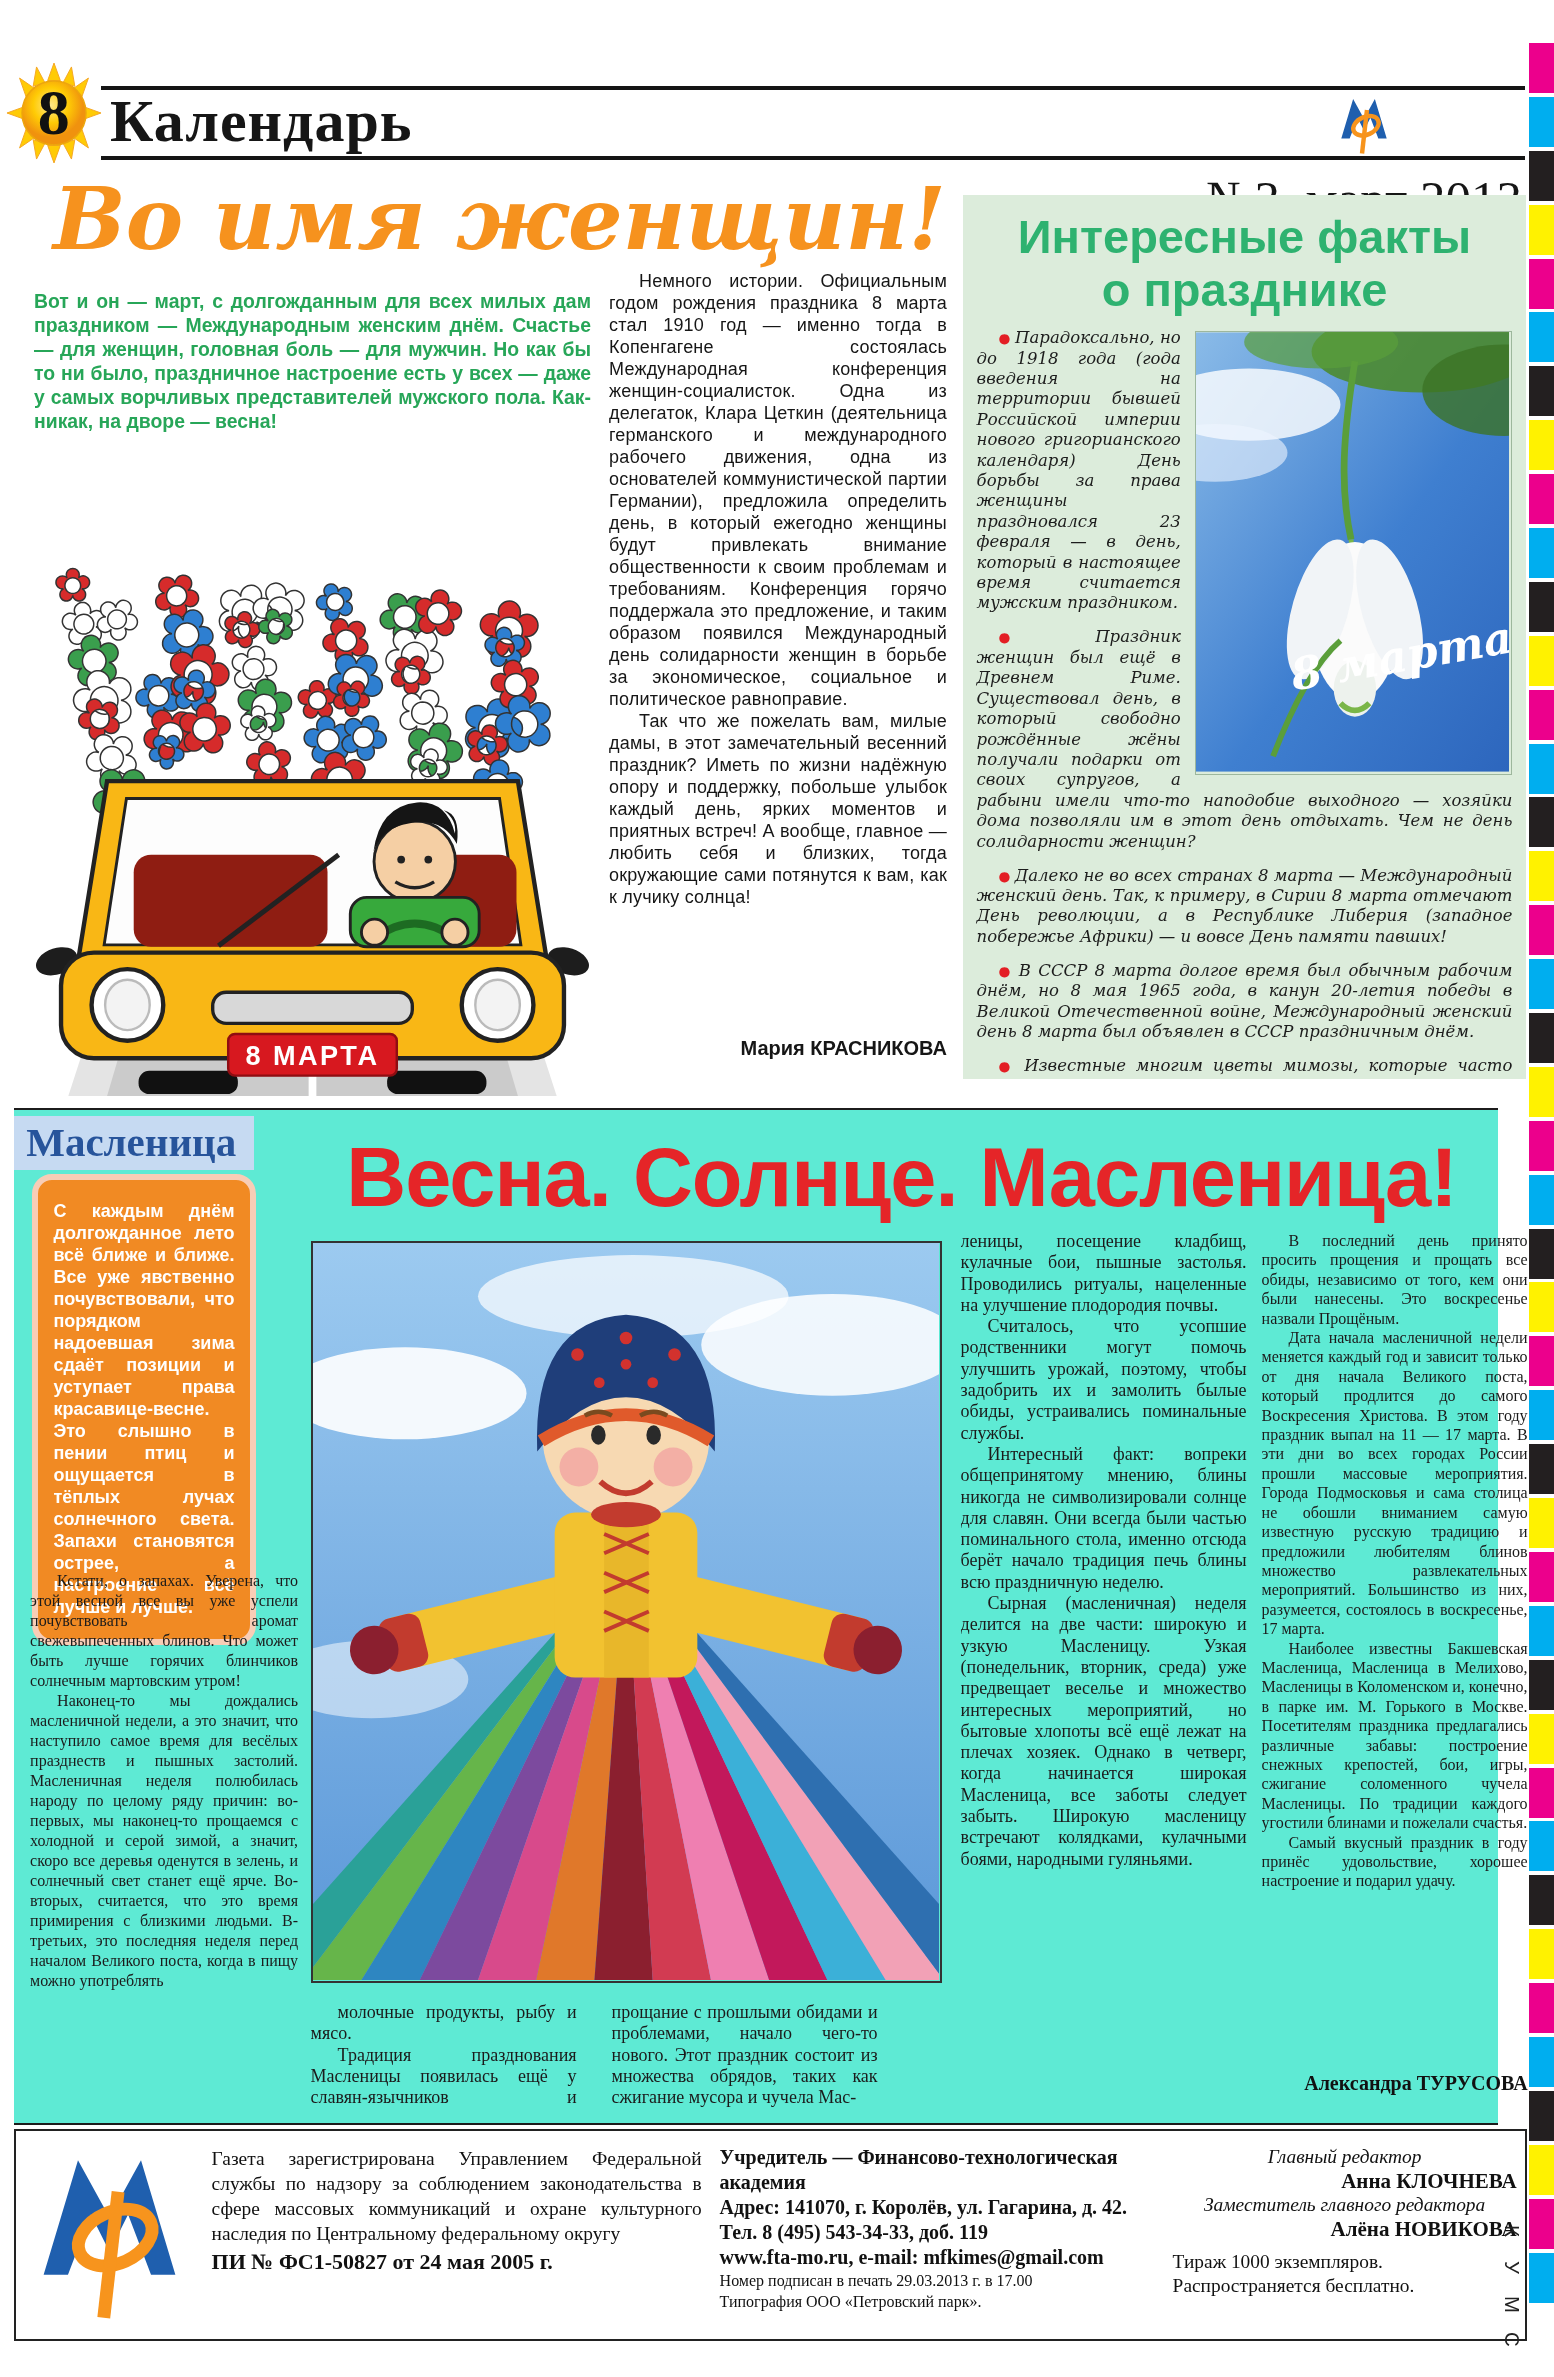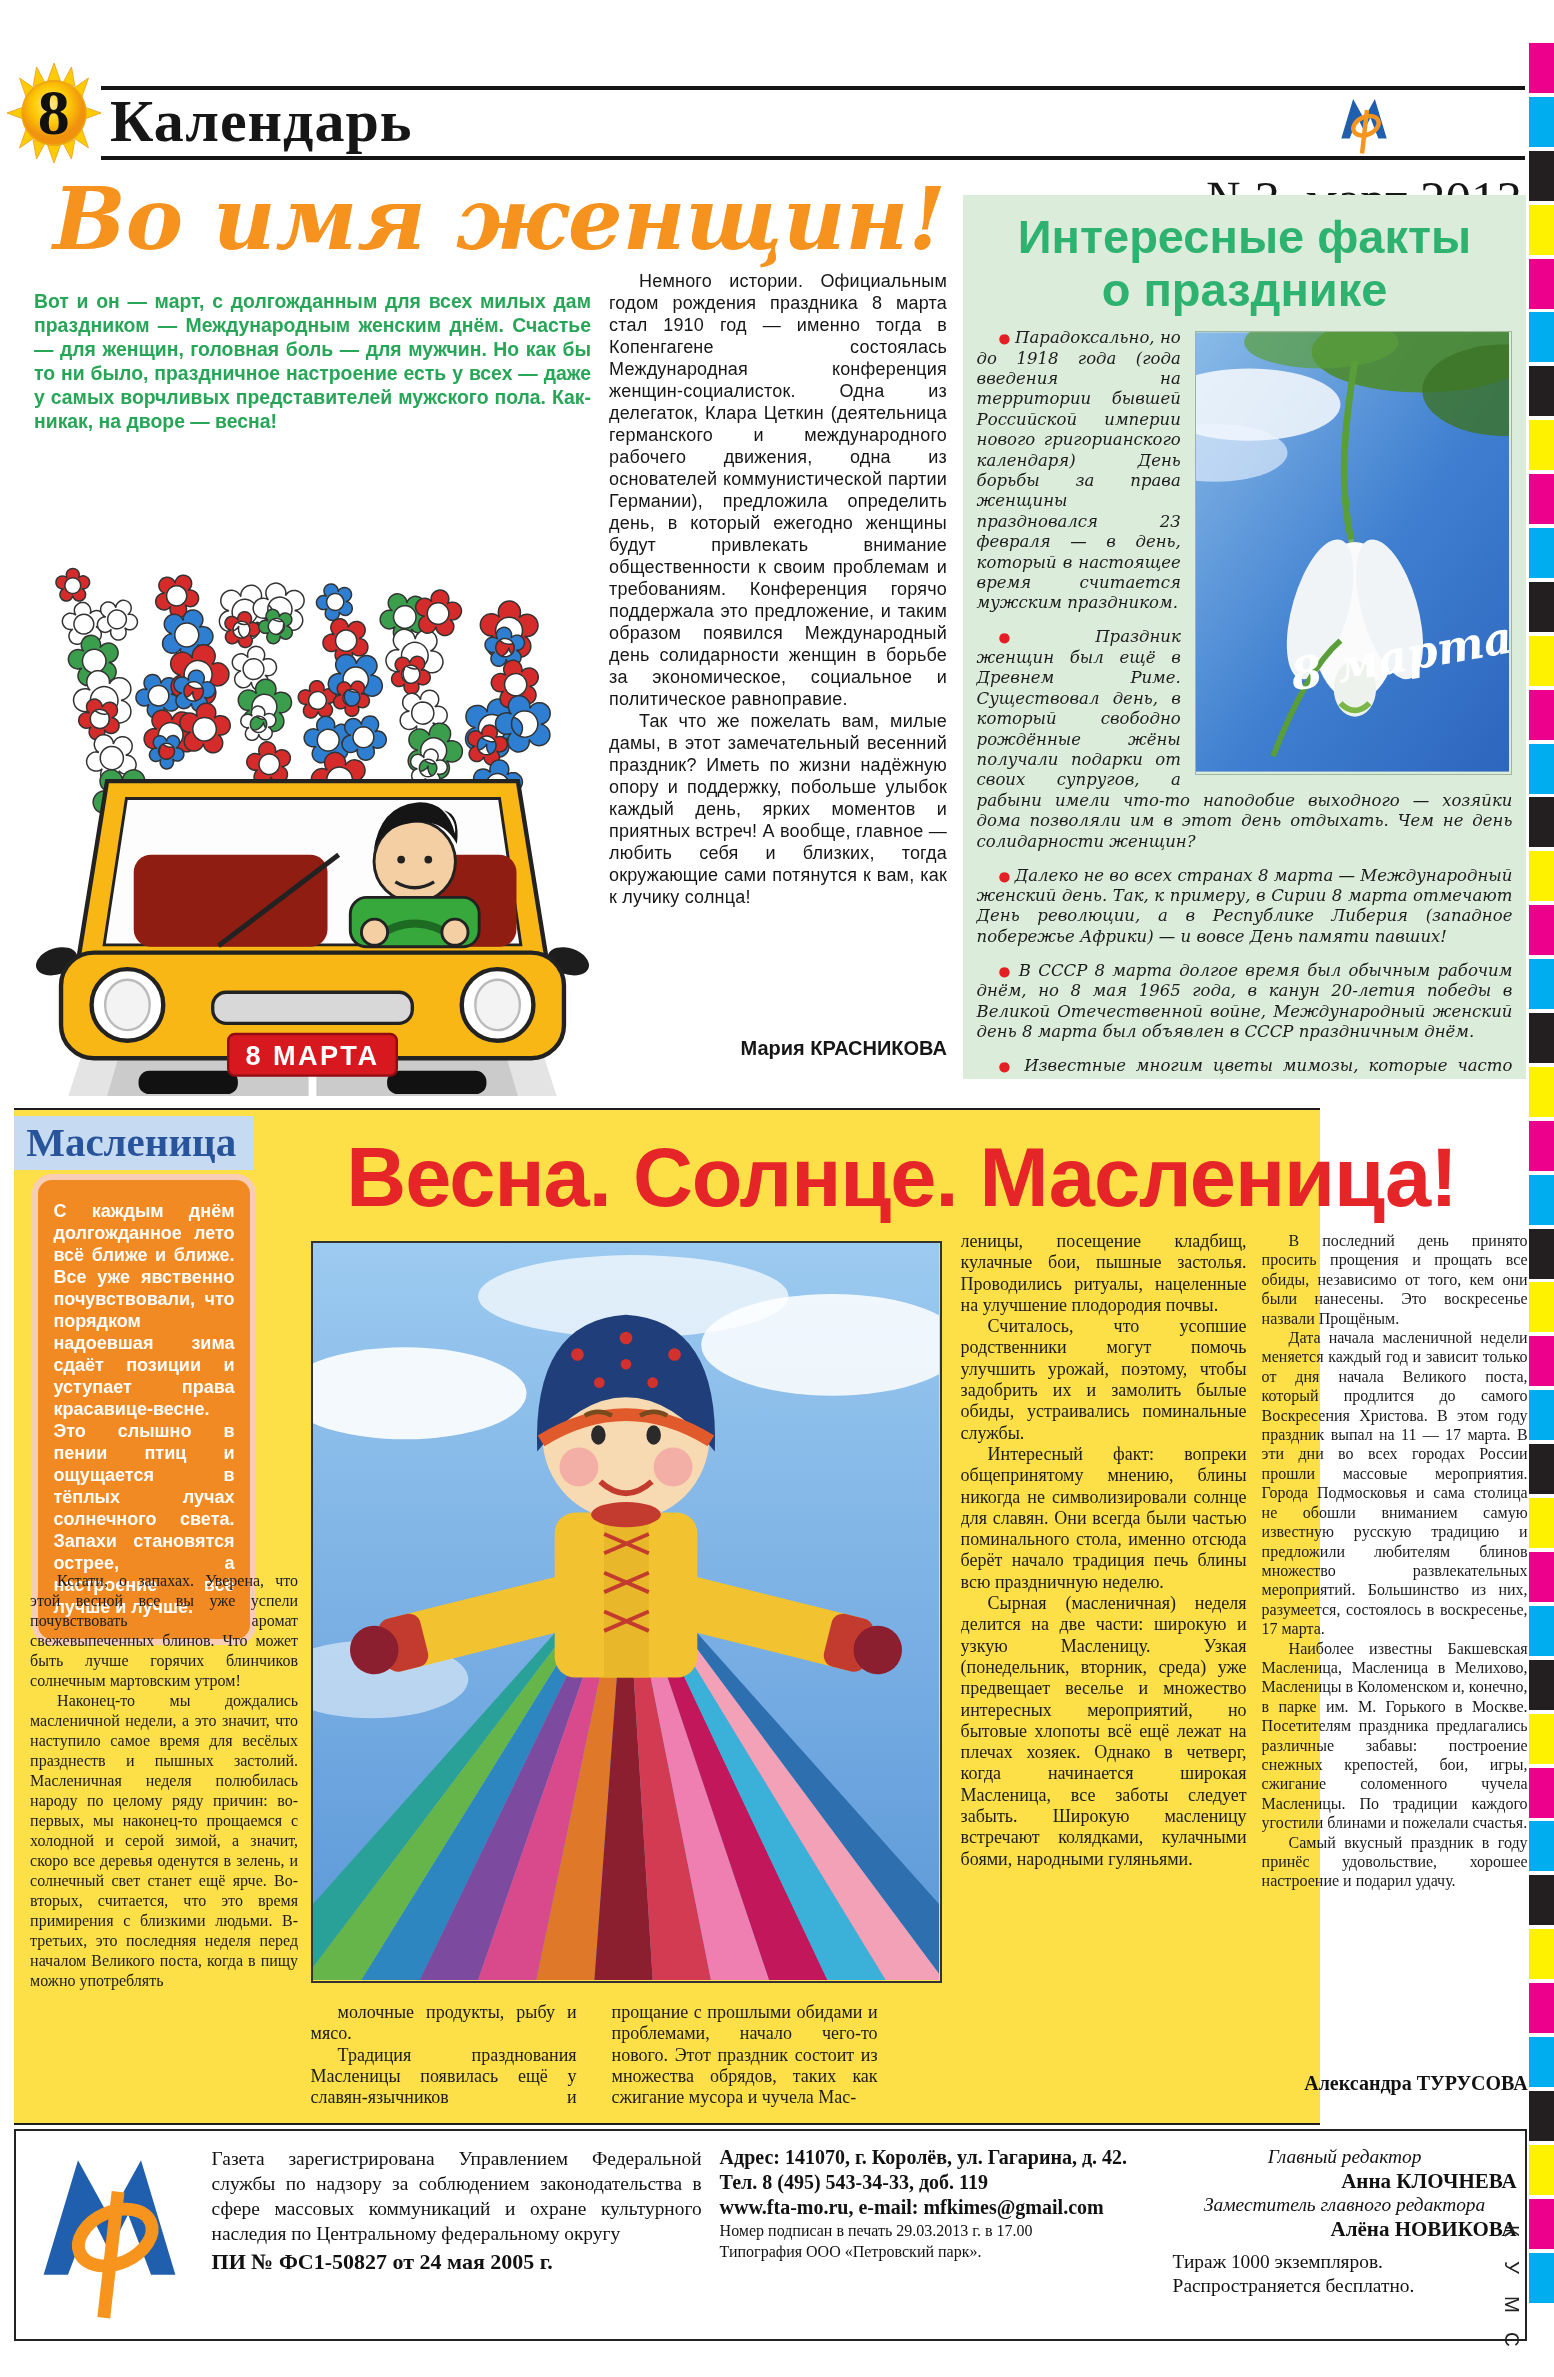"Масленица" .masl { background: #fde047 -> #5eead4; width: 1306px -> 1484px }
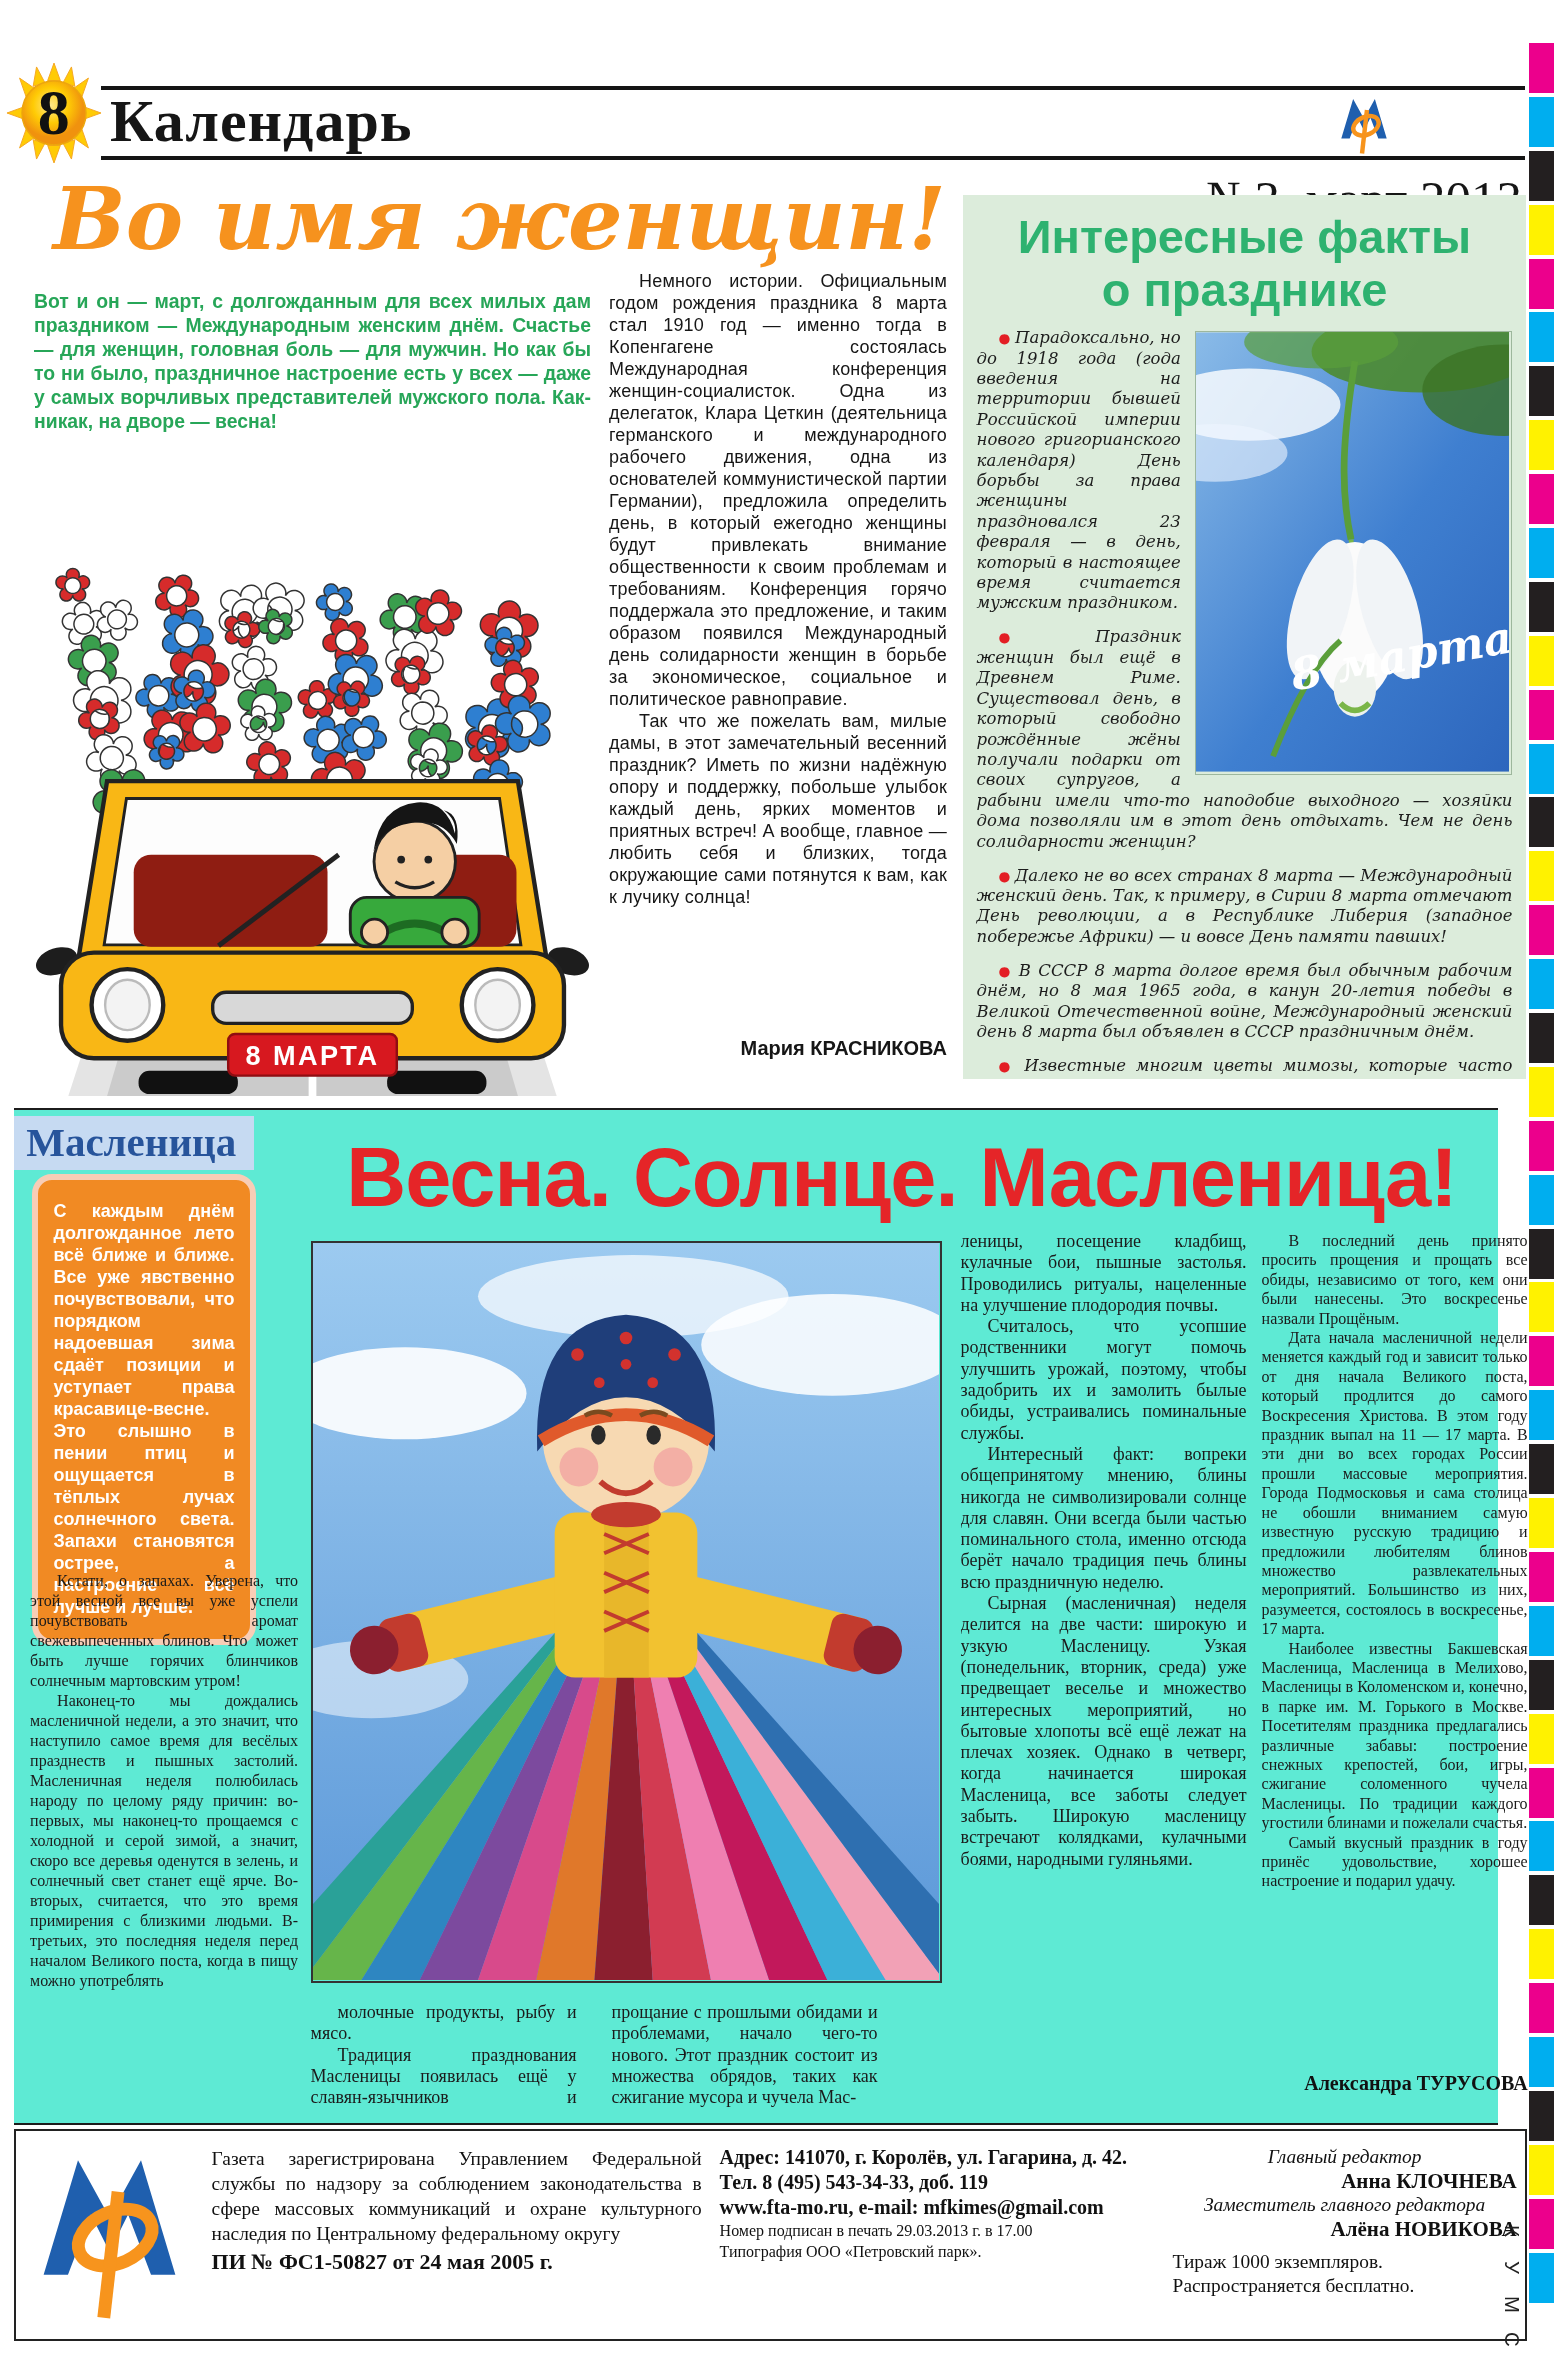"Учредитель — Финансово-технологическая" p { html: none -> <p>Учредитель — Финансово-технологическая академия</p> }
